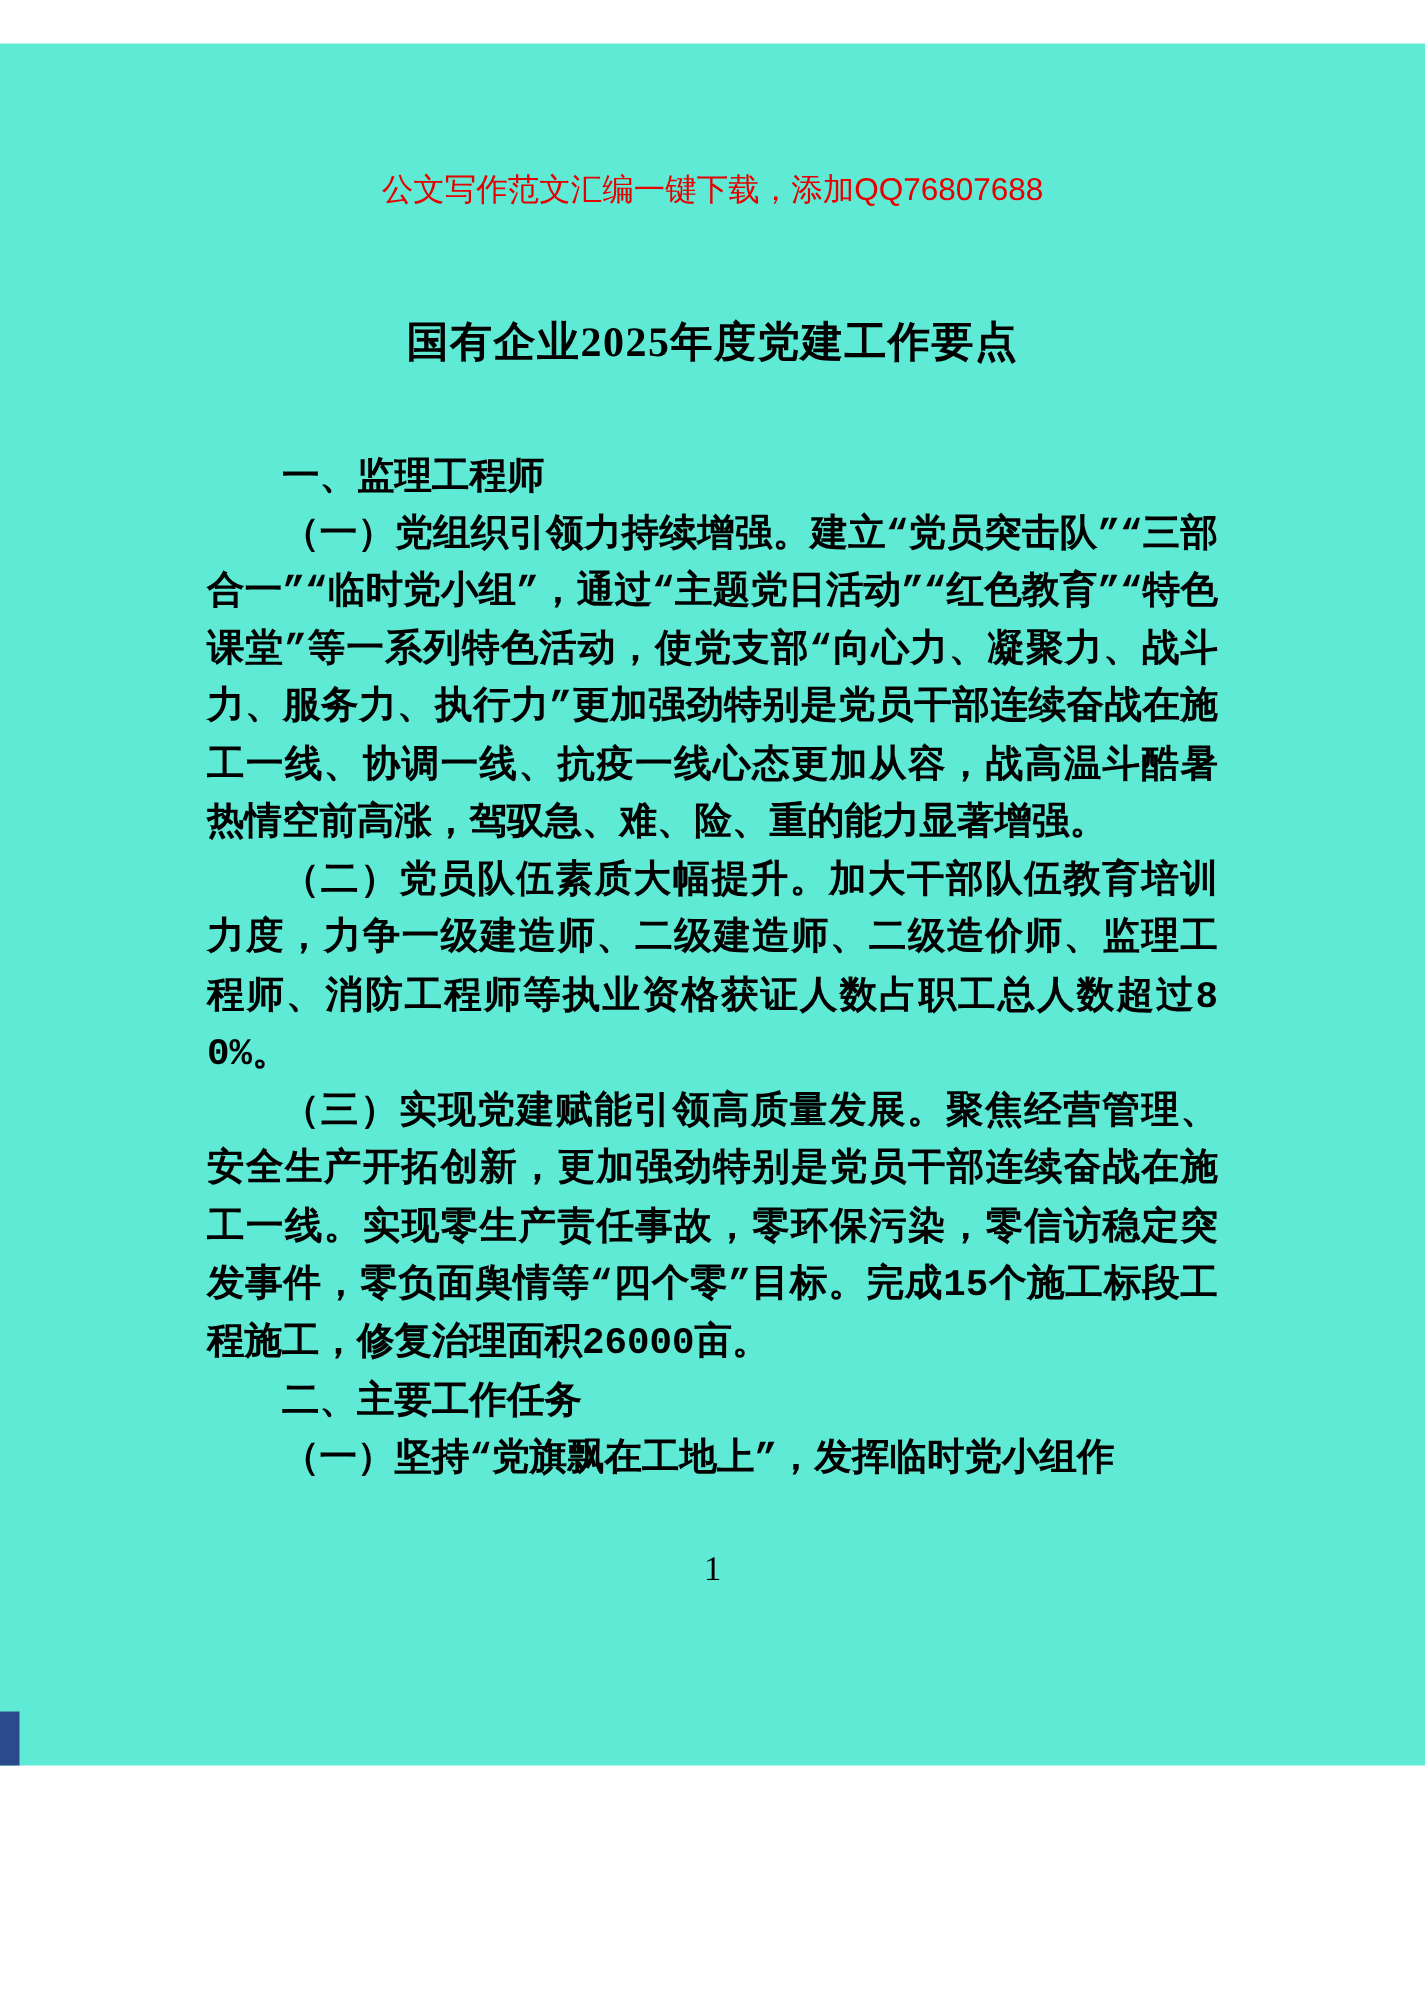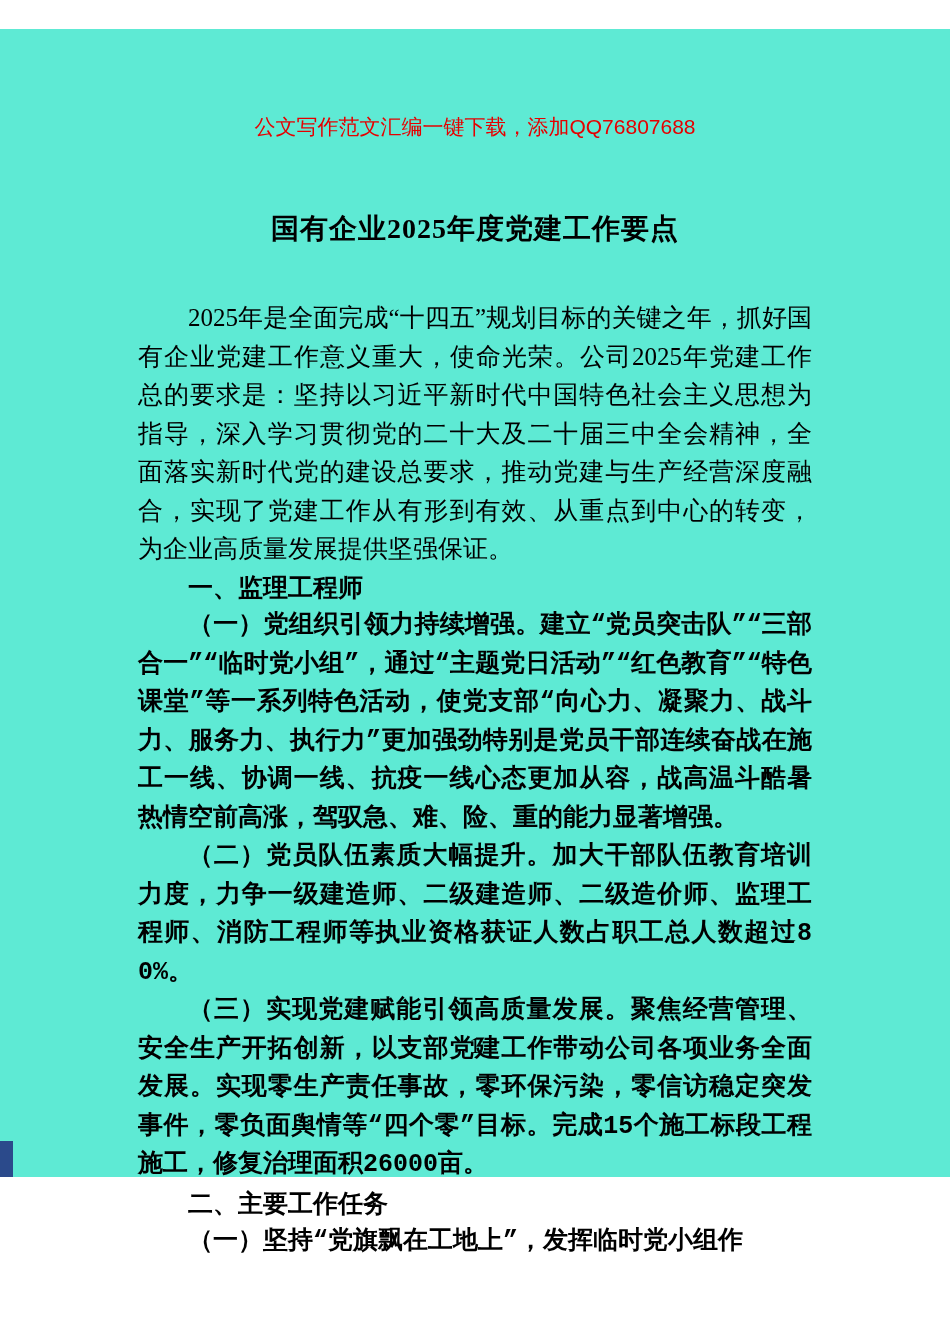"2025年是全面完成“十四五”规划目标的关键之年，抓好国有企业党建工作意义重大，" p.para-regular { html: <p>2025年是全面完成“十四五”规划目标的关键之年，抓好国有企业党建工作意义重大，使命光荣。公司2025年党建工作总的要求是：坚持以习近平新时代中国特色社会主义思想为指导，深入学习贯彻党的二十大及二十届三中全会精神，全面落实新时代党的建设总要求，推动党建与生产经营深度融合，实现了党建工作从有形到有效、从重点到中心的转变，为企业高质量发展提供坚强保证。</p> -> none }
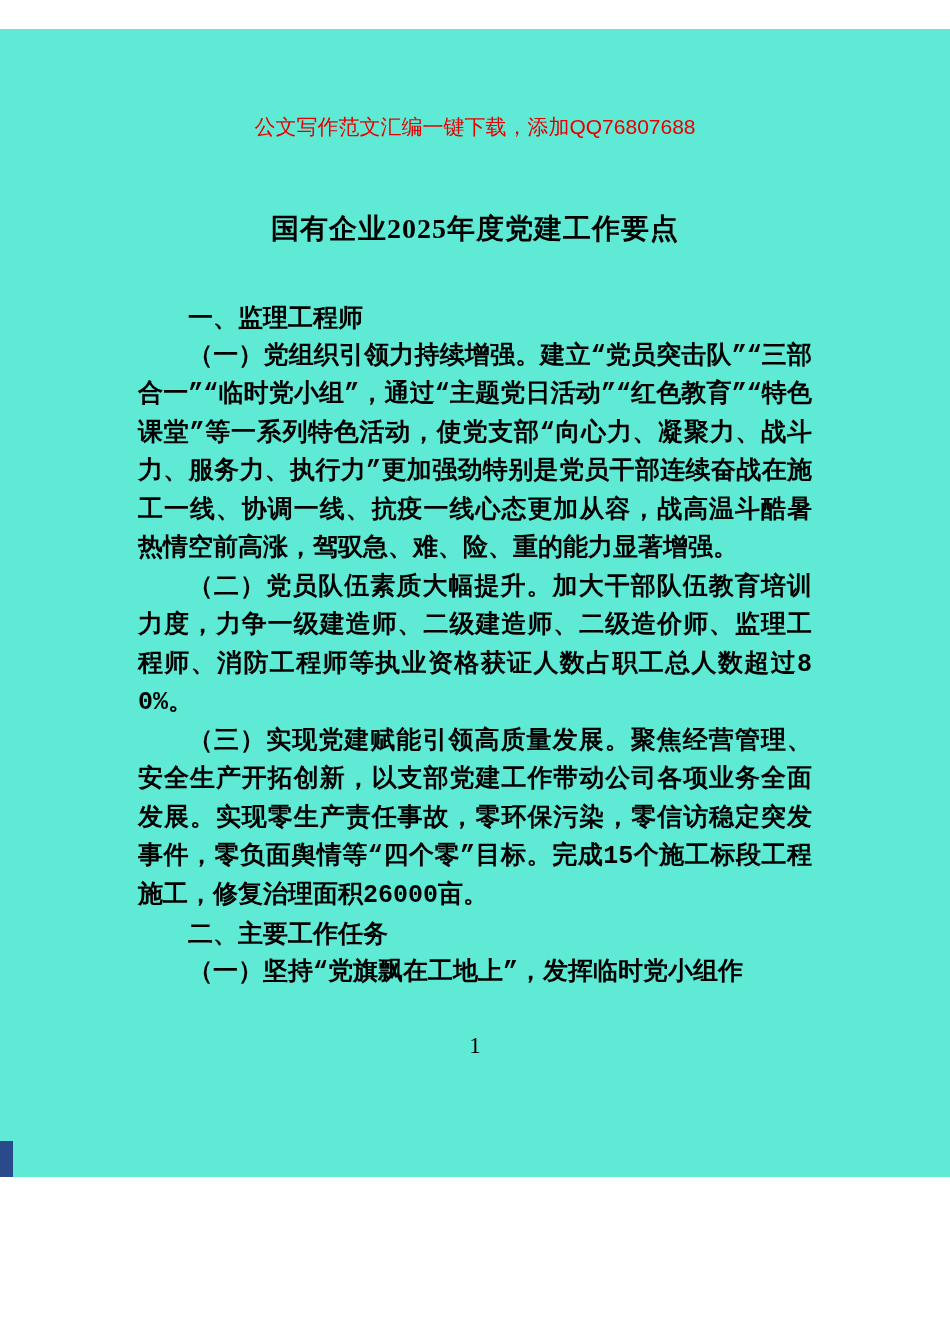"（三）实现党建赋能引领高质量发展。聚焦经营管理、安全生产开拓创新，以支部党建工作" p.para-bold { text: 以支部党建工作带动公司各项业务全面发展 -> 更加强劲特别是党员干部连续奋战在施工一线 }
